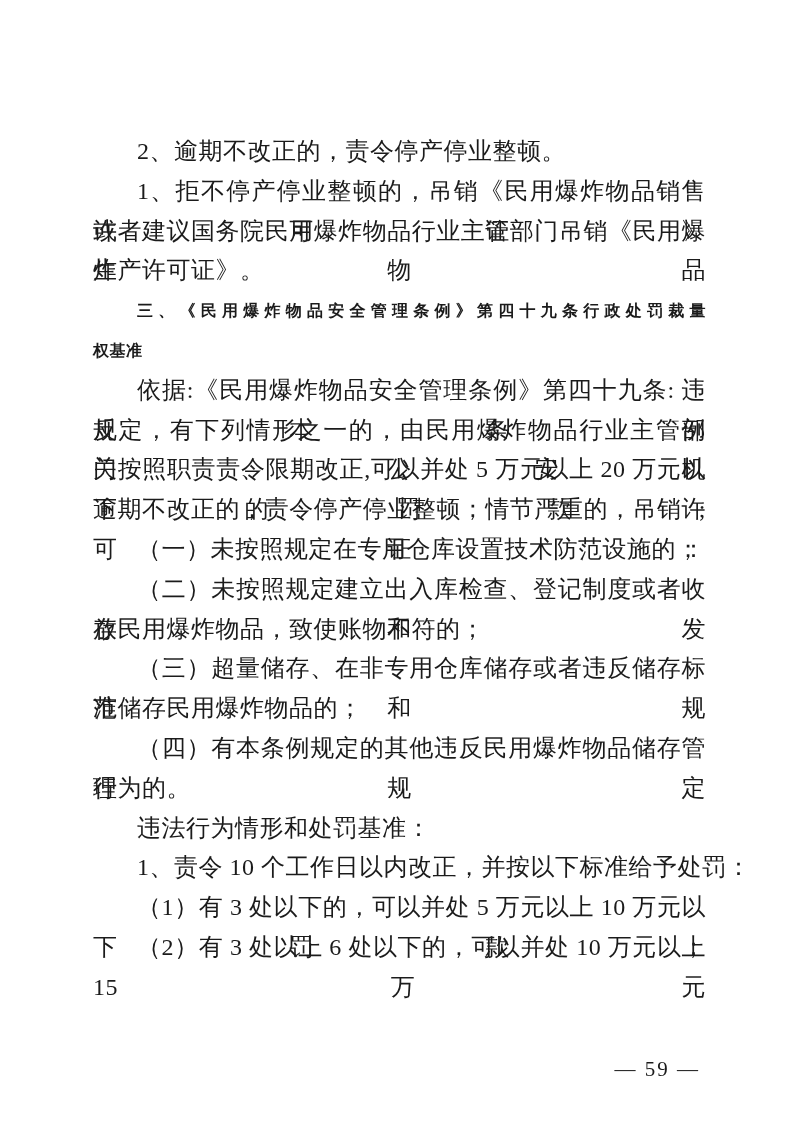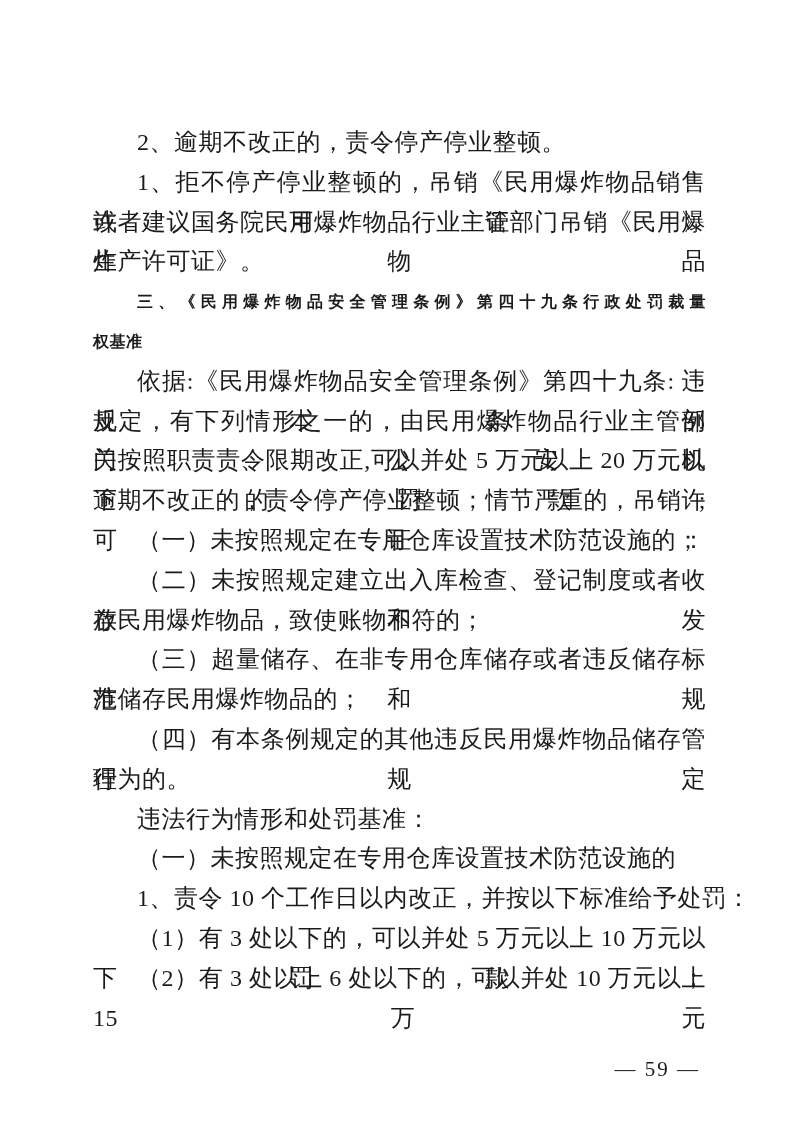"2、逾期不改正的，责令停产停业整顿。" .content { top: 123px -> 132px }
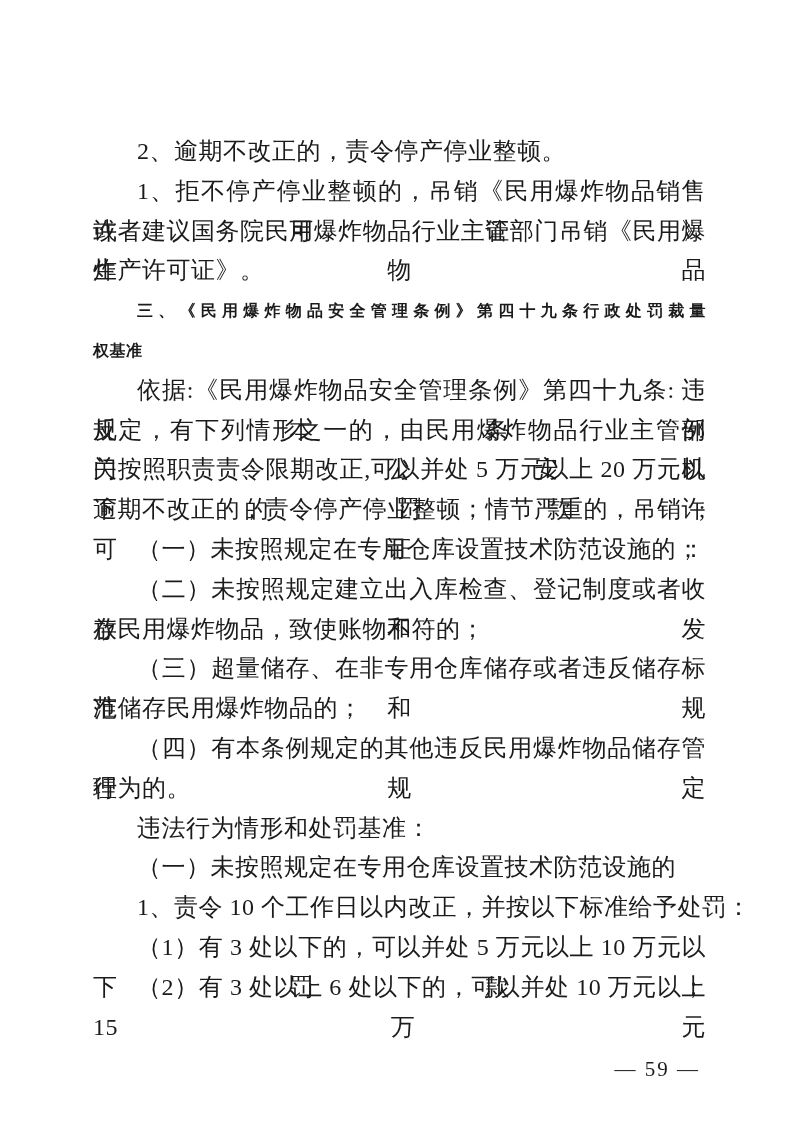"（一）未按照规定在专用仓库设置技术防范设施的" div.line { html: <div>（一）未按照规定在专用仓库设置技术防范设施的</div> -> none }
